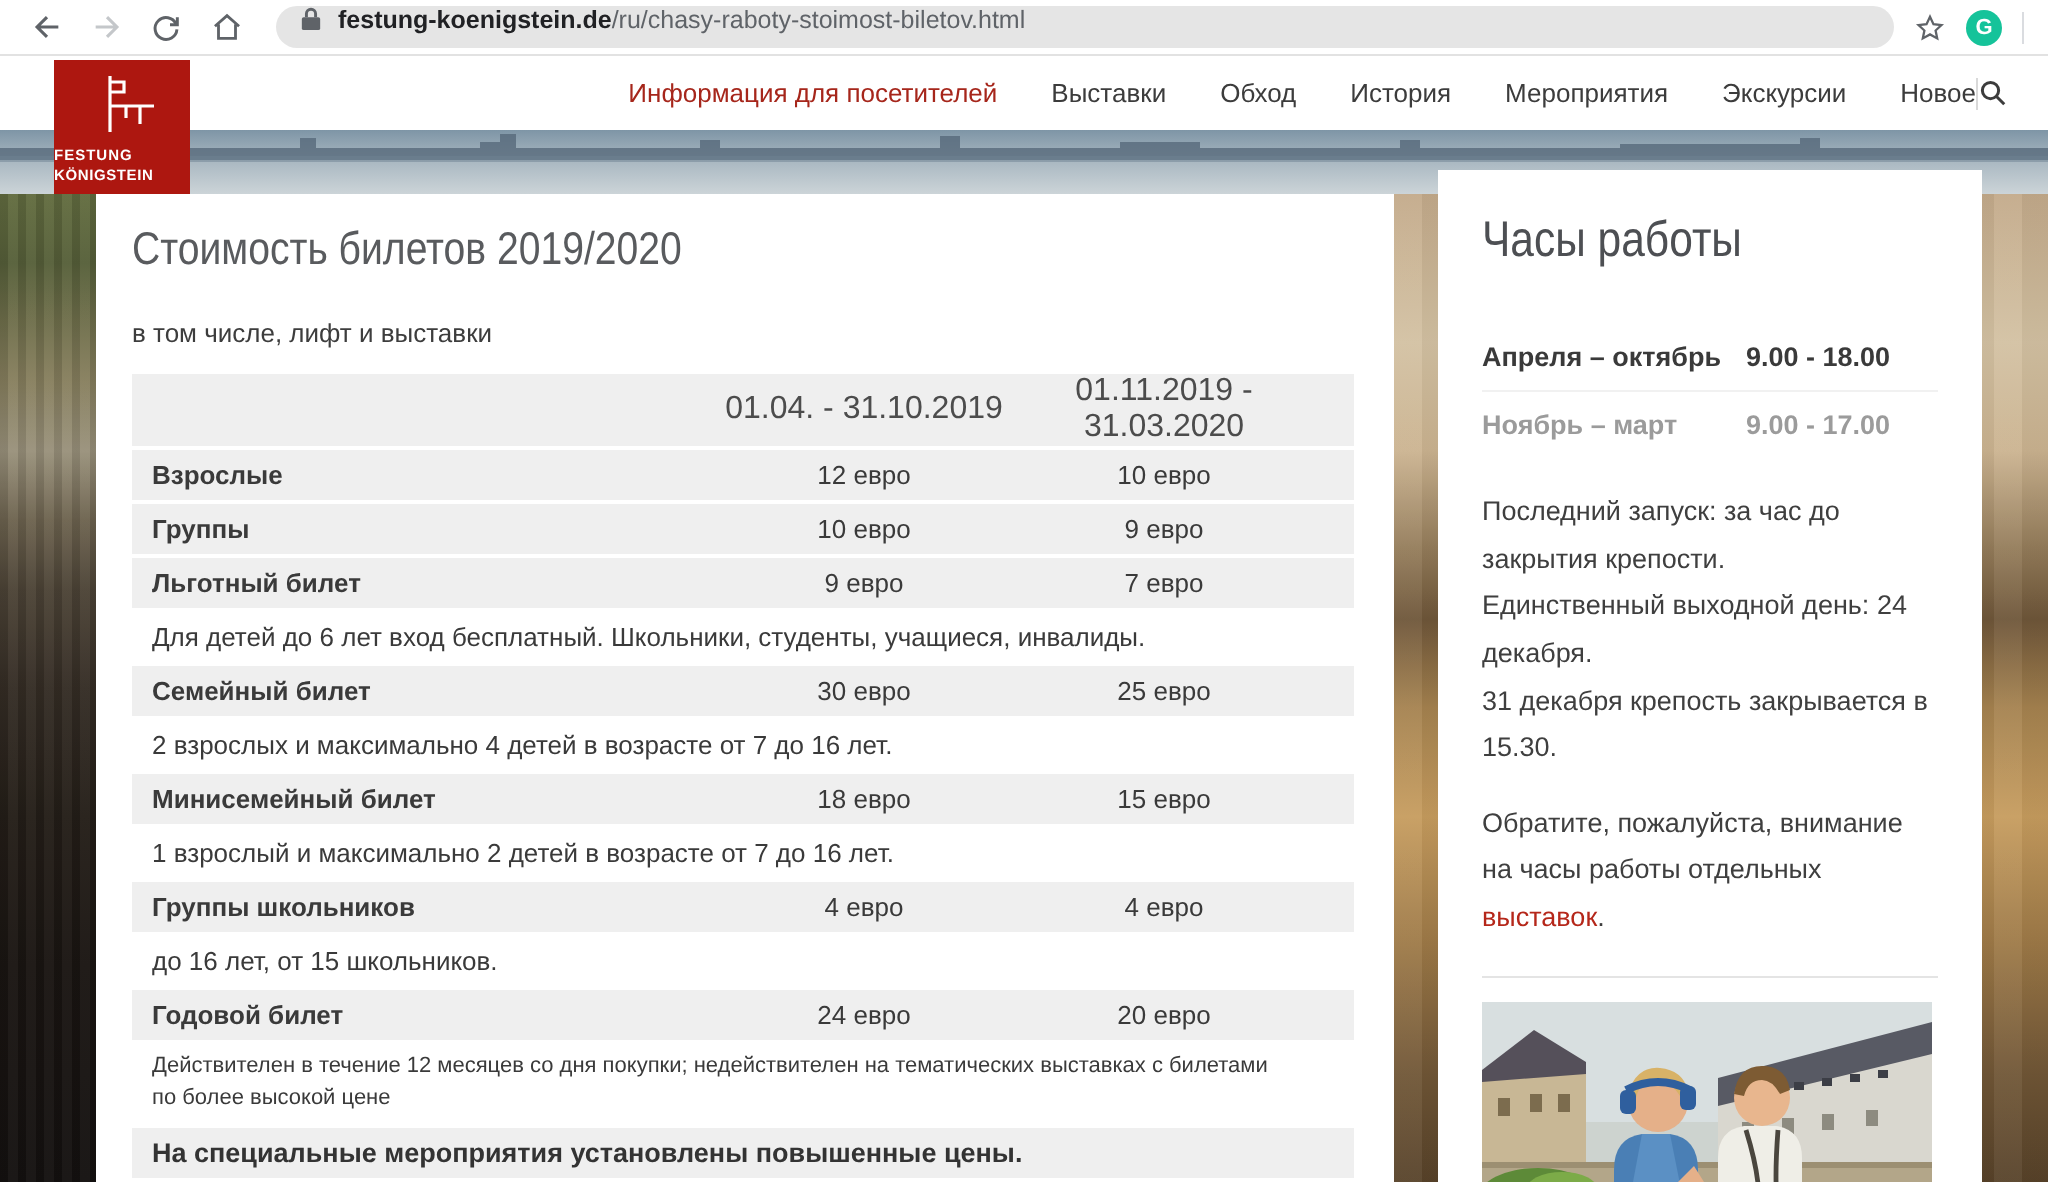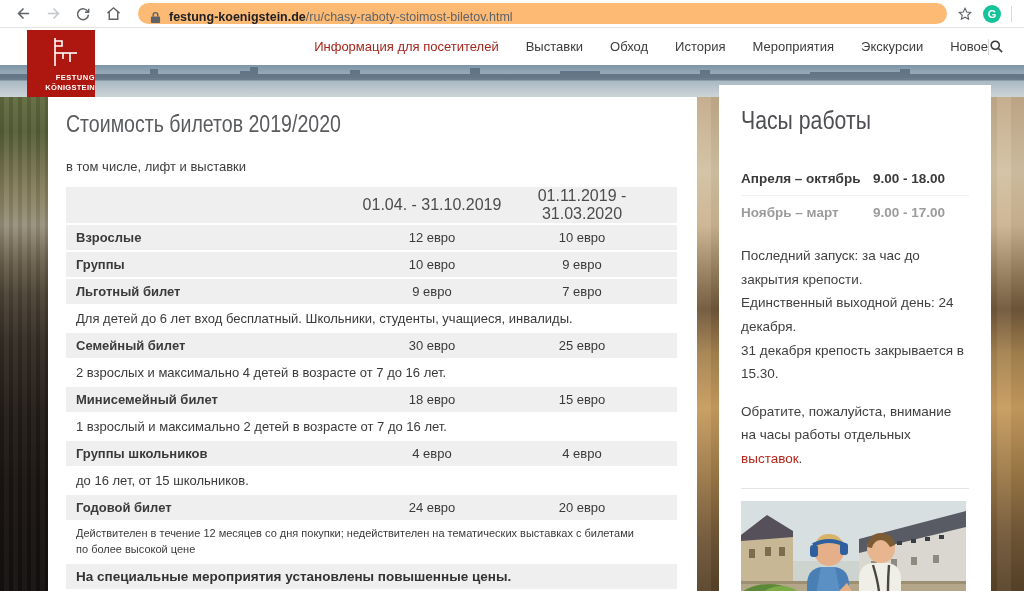"festung-koenigstein.de/ru/chasy-raboty-s" .url-pill { align-items: flex-end -> flex-start; background: #fdba74 -> #e5e5e5 }
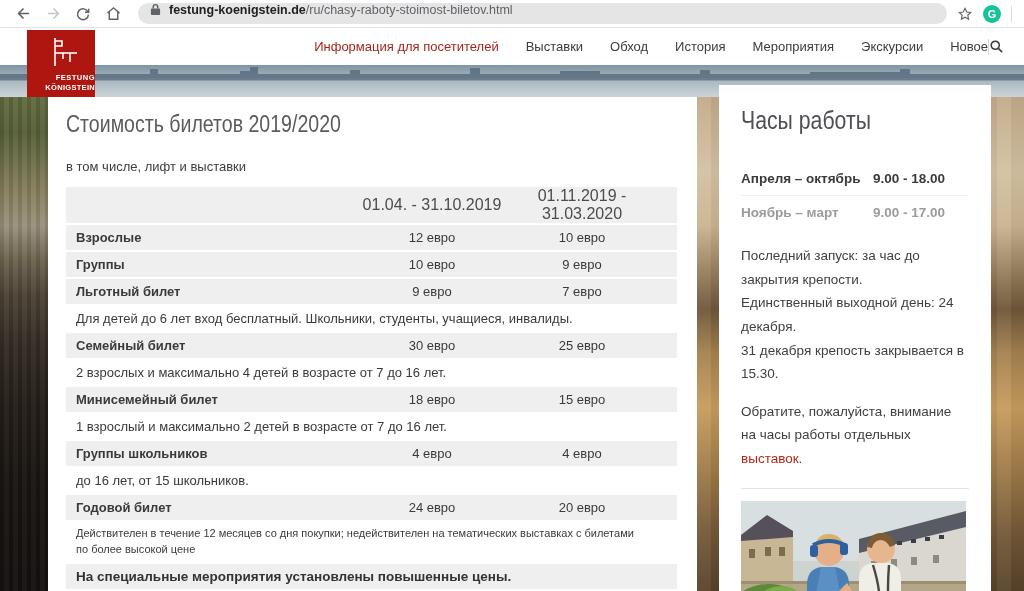"FESTUNG" .logo { align-items: flex-end -> flex-start }
